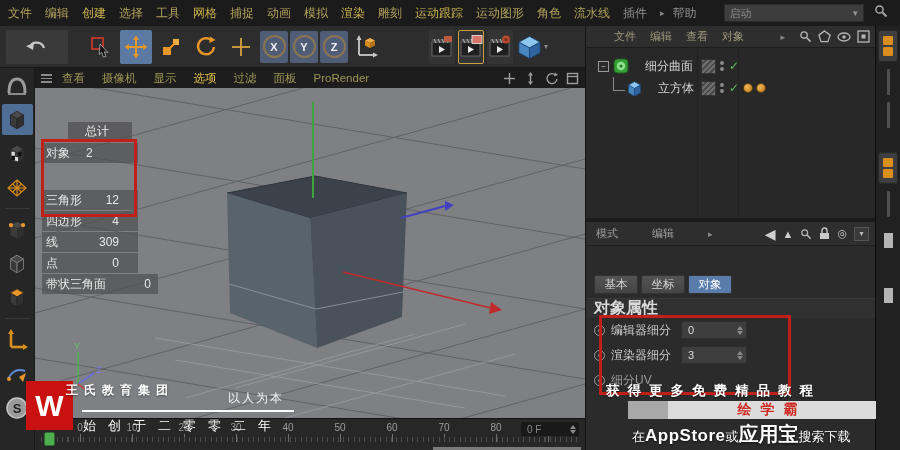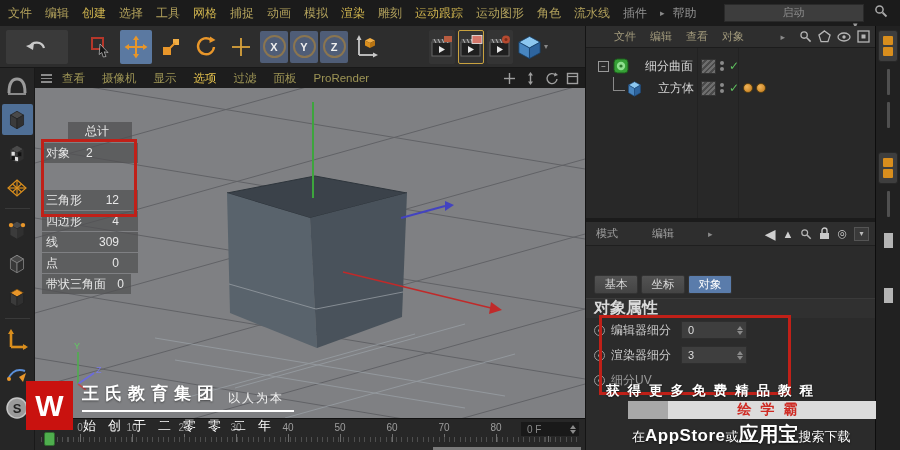"启动" .preset-dd { flex-direction: column -> none }
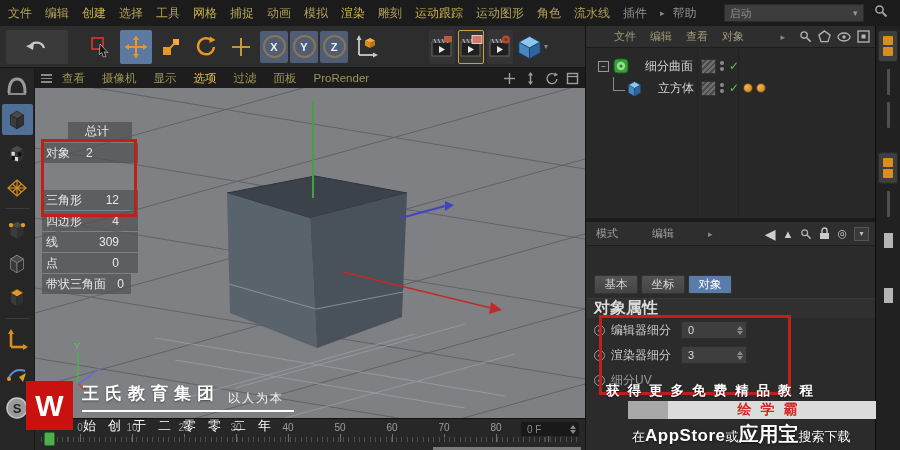"带状三角面" .stat-row.wide { width: 89px -> 116px }
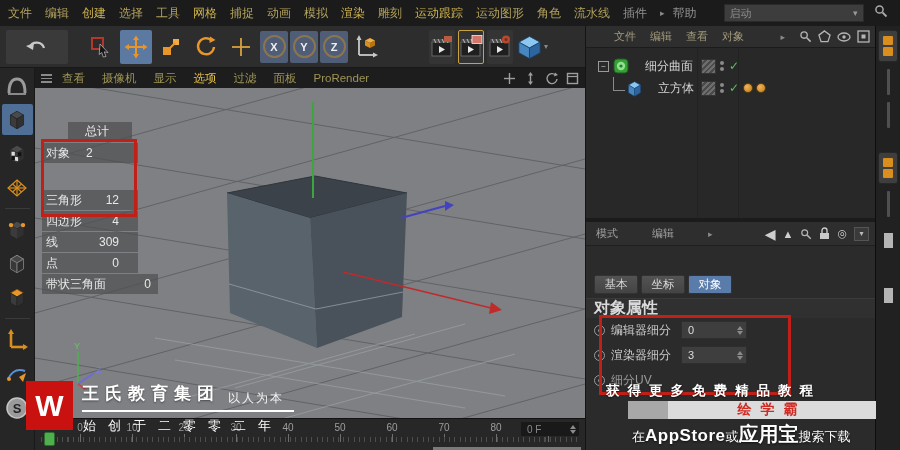"王氏教育集团" .wm-company { font-size: 17px -> 12px; left: 56px -> 40px }
